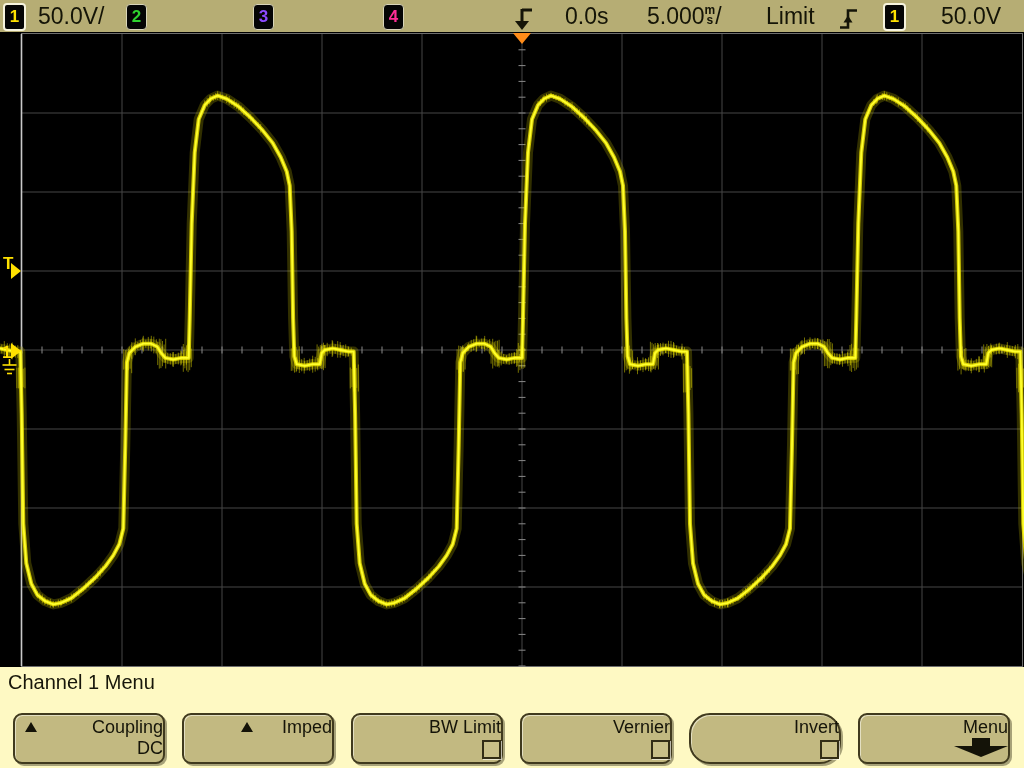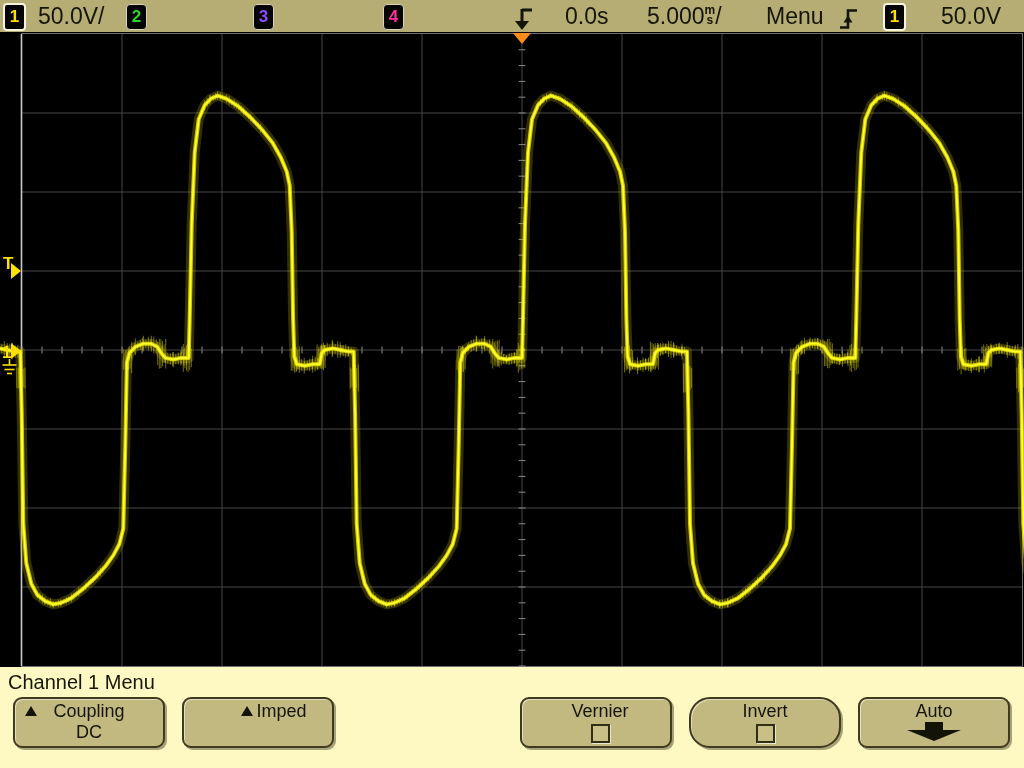"Menu" span.tb-item { text: Menu -> Limit }
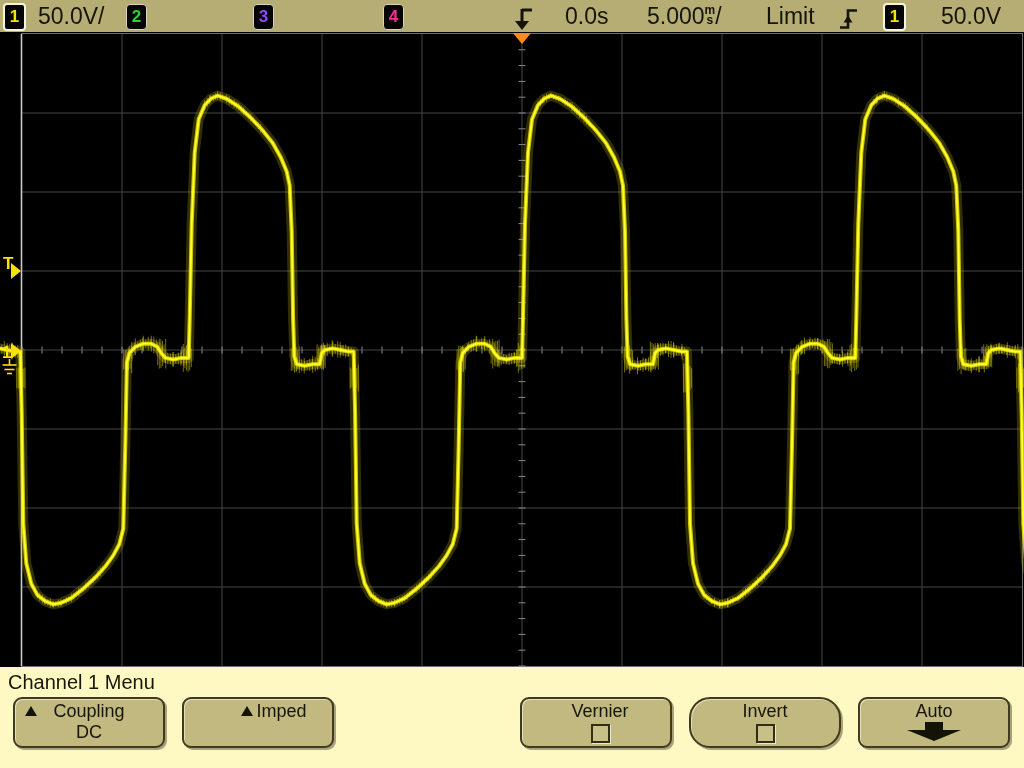"Coupling" .softkey { text-align: center -> right; top: 30px -> 46px }
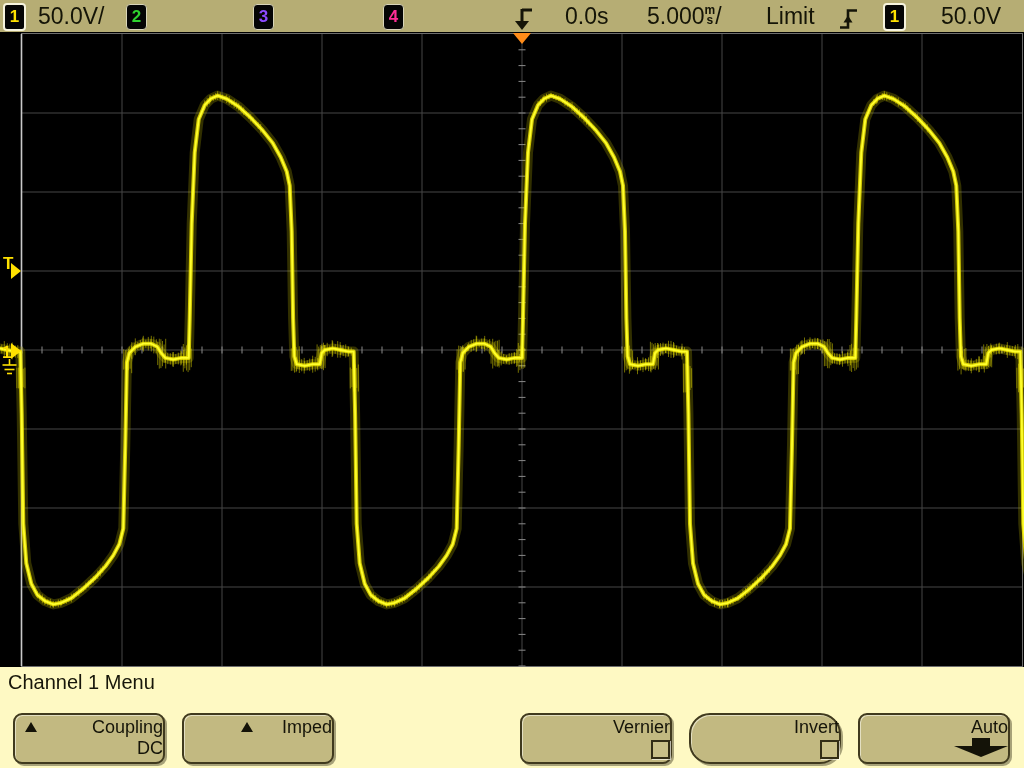"BW Limit" div.softkey { html: none -> <div> <div><span>BW Limit</span></div> <div><span></span></div> </div> }
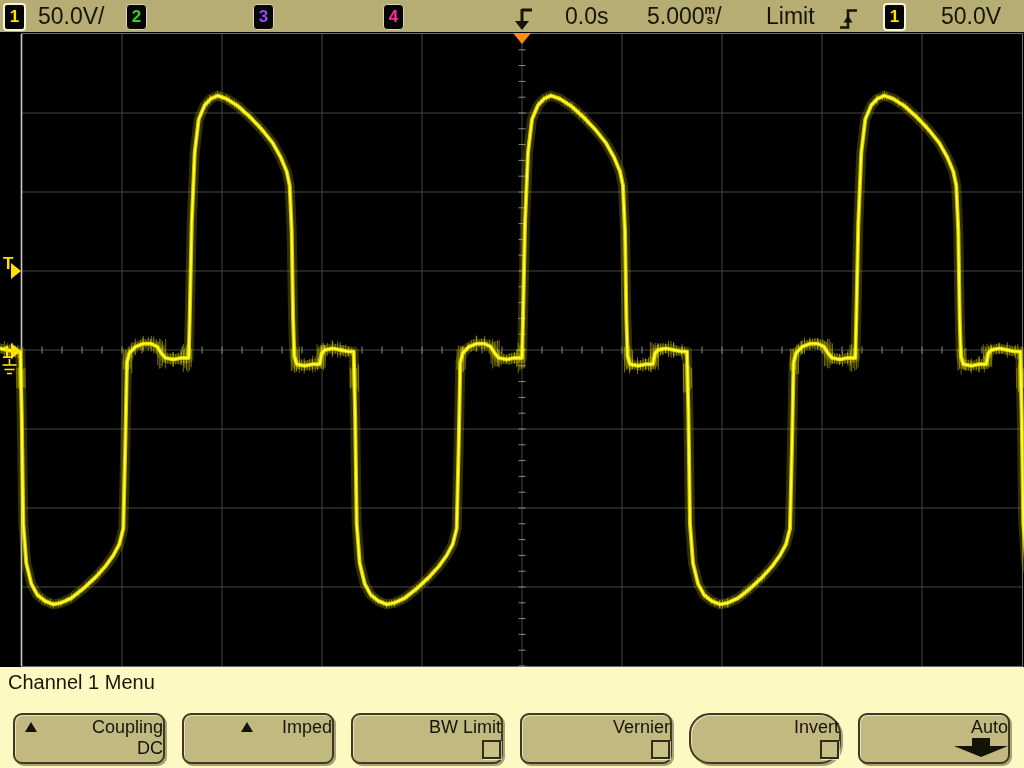"Auto" span { text: Auto -> Menu }
